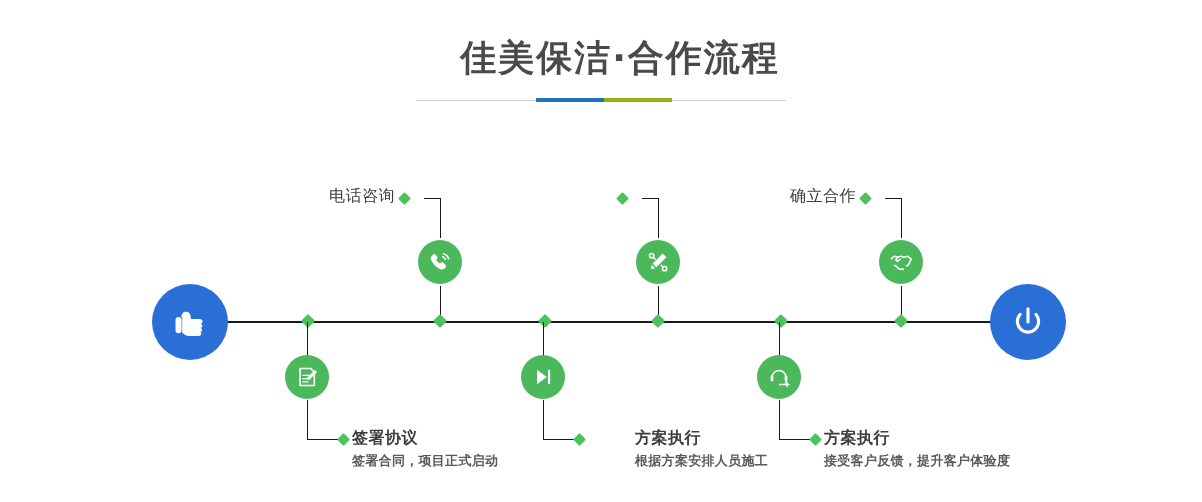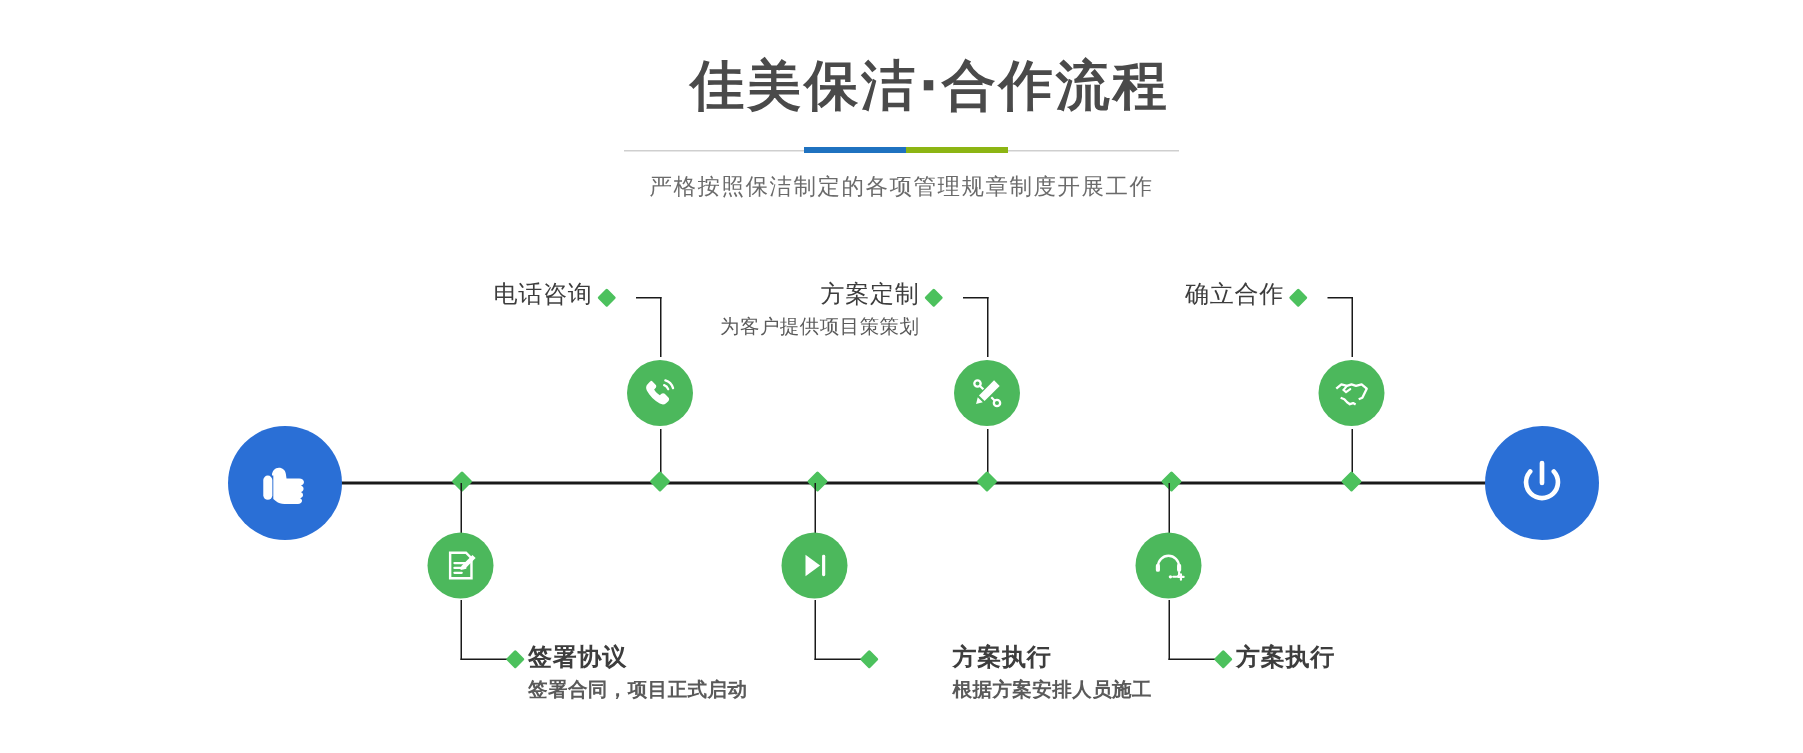"严格按照保洁制定的各项管理规章制度开展工作" div.subtitle { html: <div>严格按照保洁制定的各项管理规章制度开展工作</div> -> none }
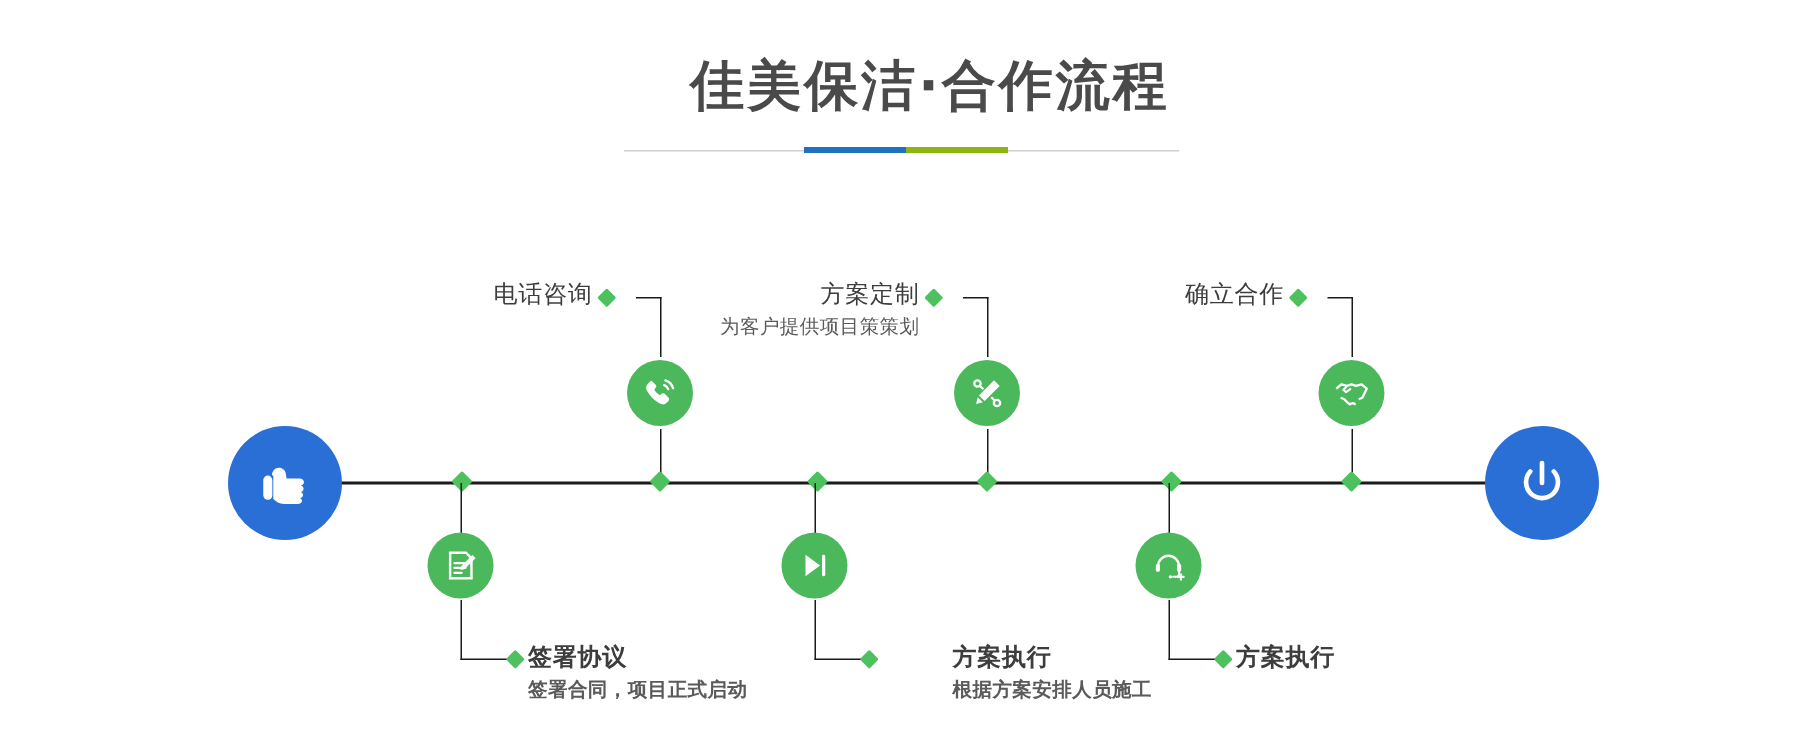"方案定制" div.label-block { html: <div> <div>方案定制</div> <div>为客户提供项目策策划</div> </div> -> none }
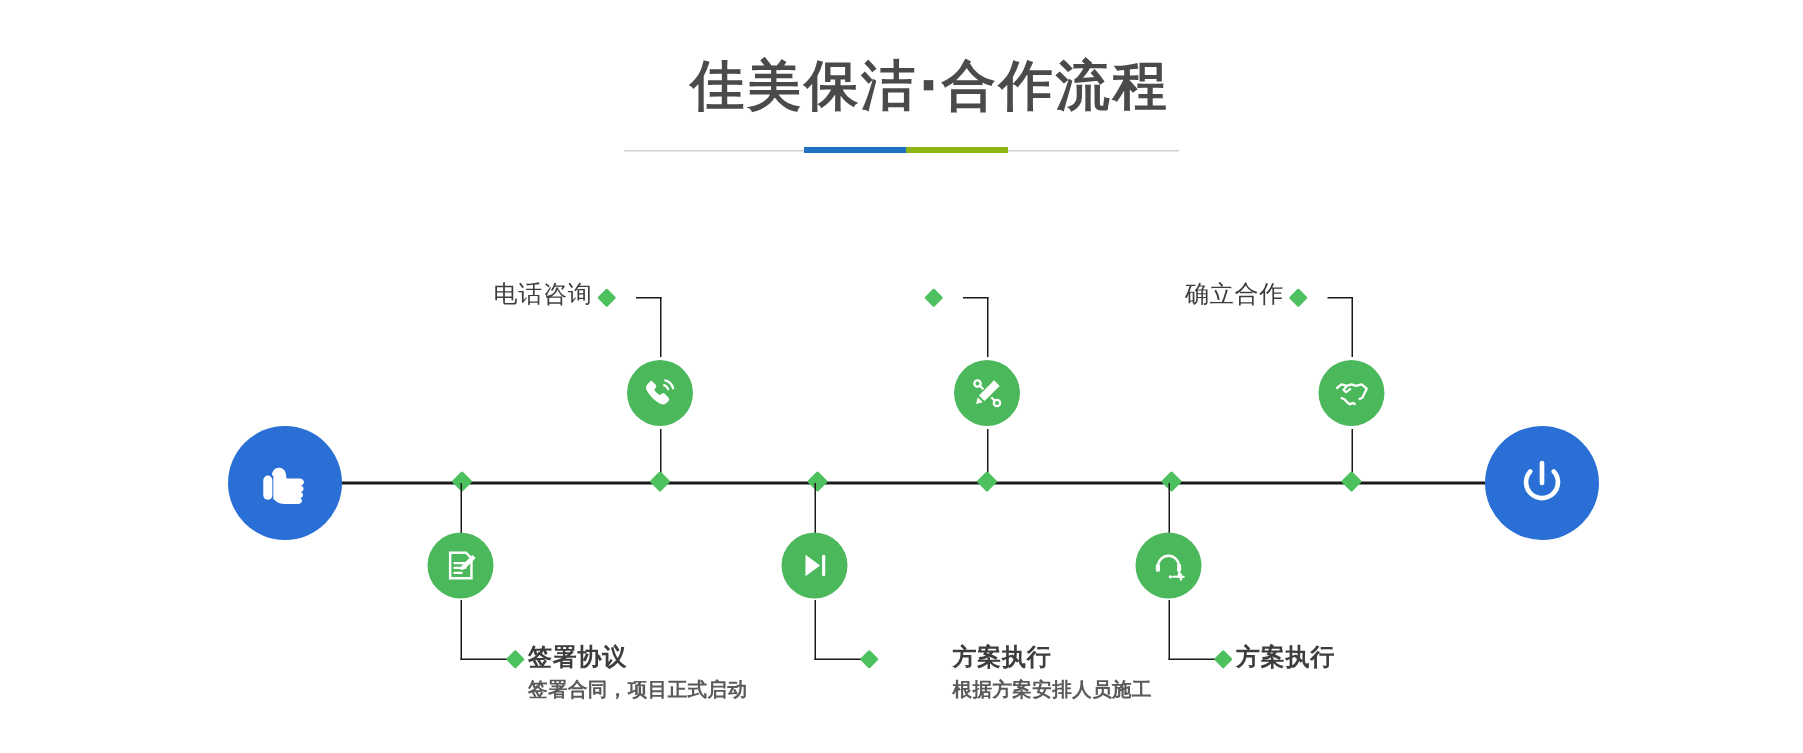"接受客户反馈，提升客户体验度" div.label-desc { html: none -> <div>接受客户反馈，提升客户体验度</div> }
